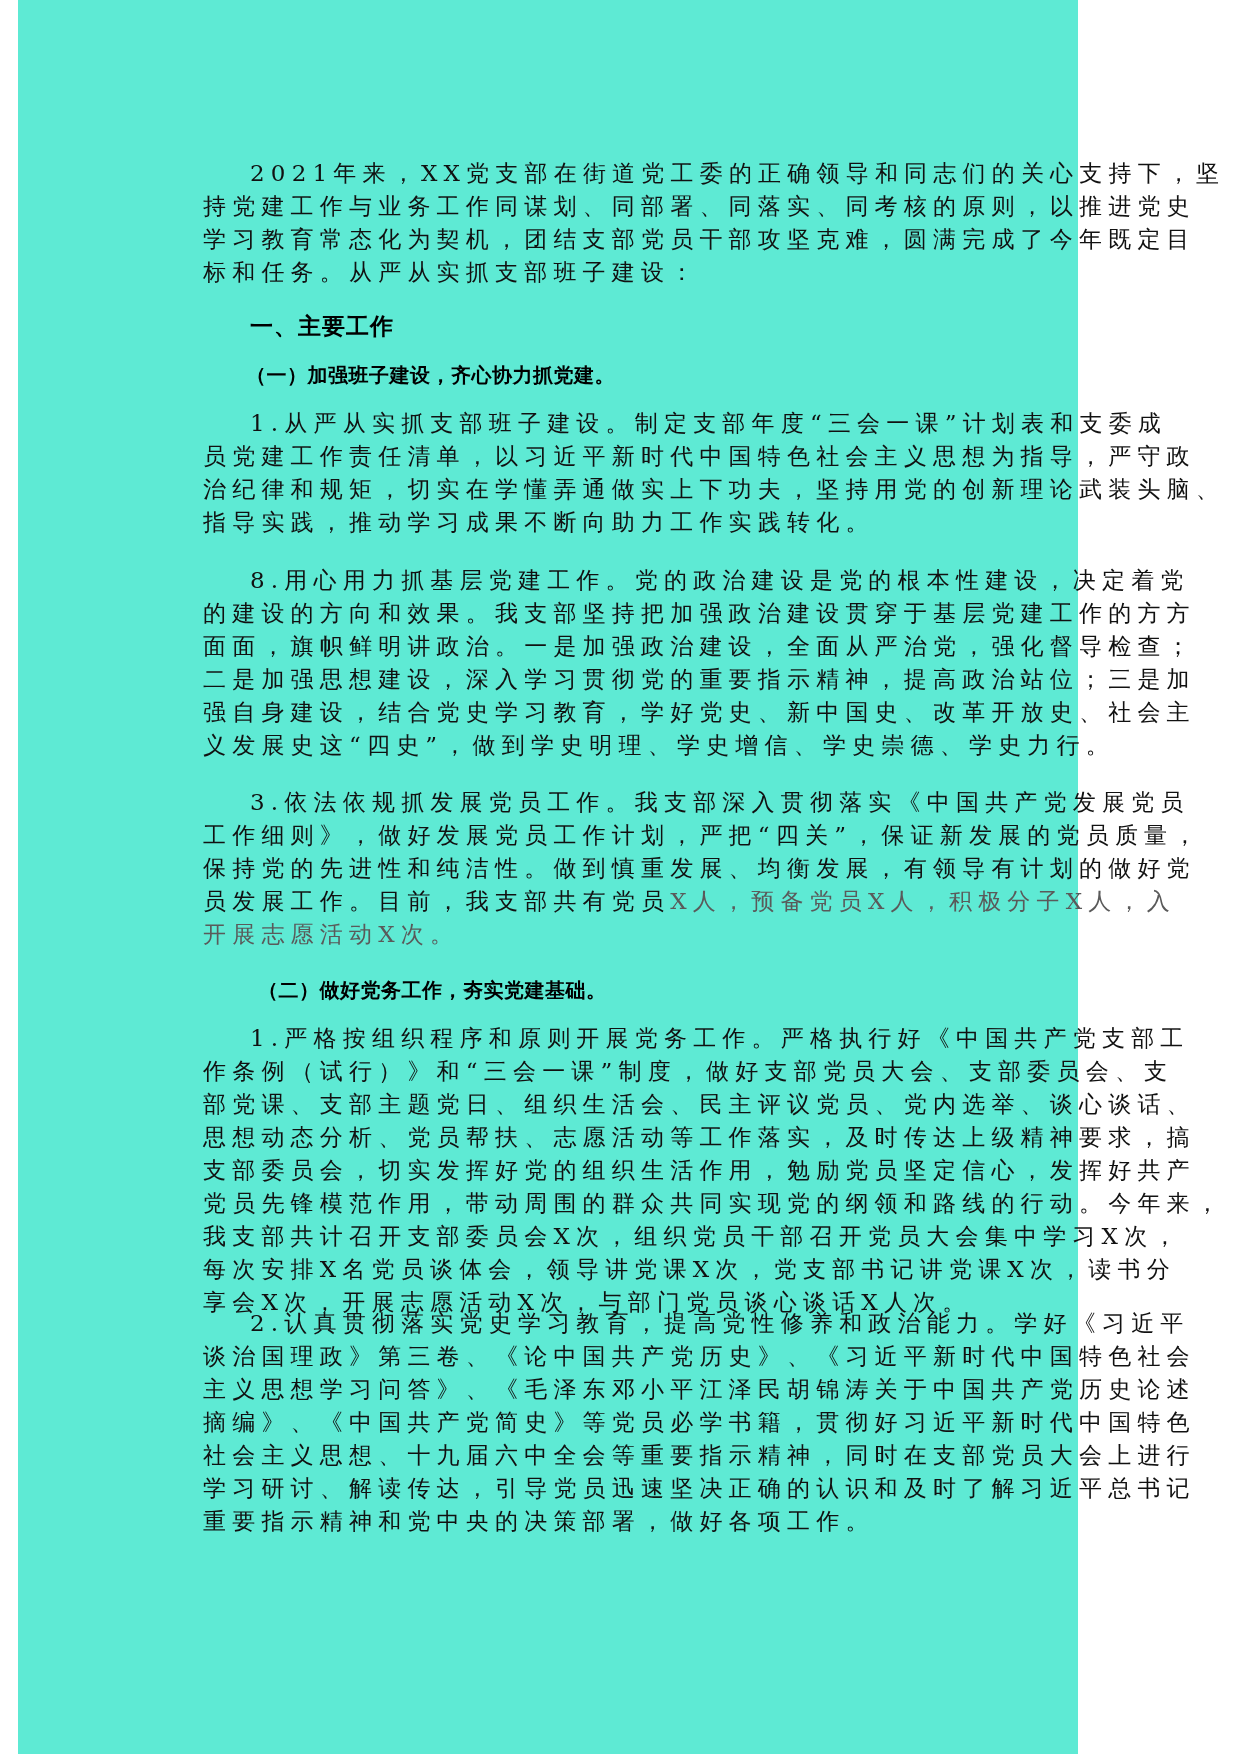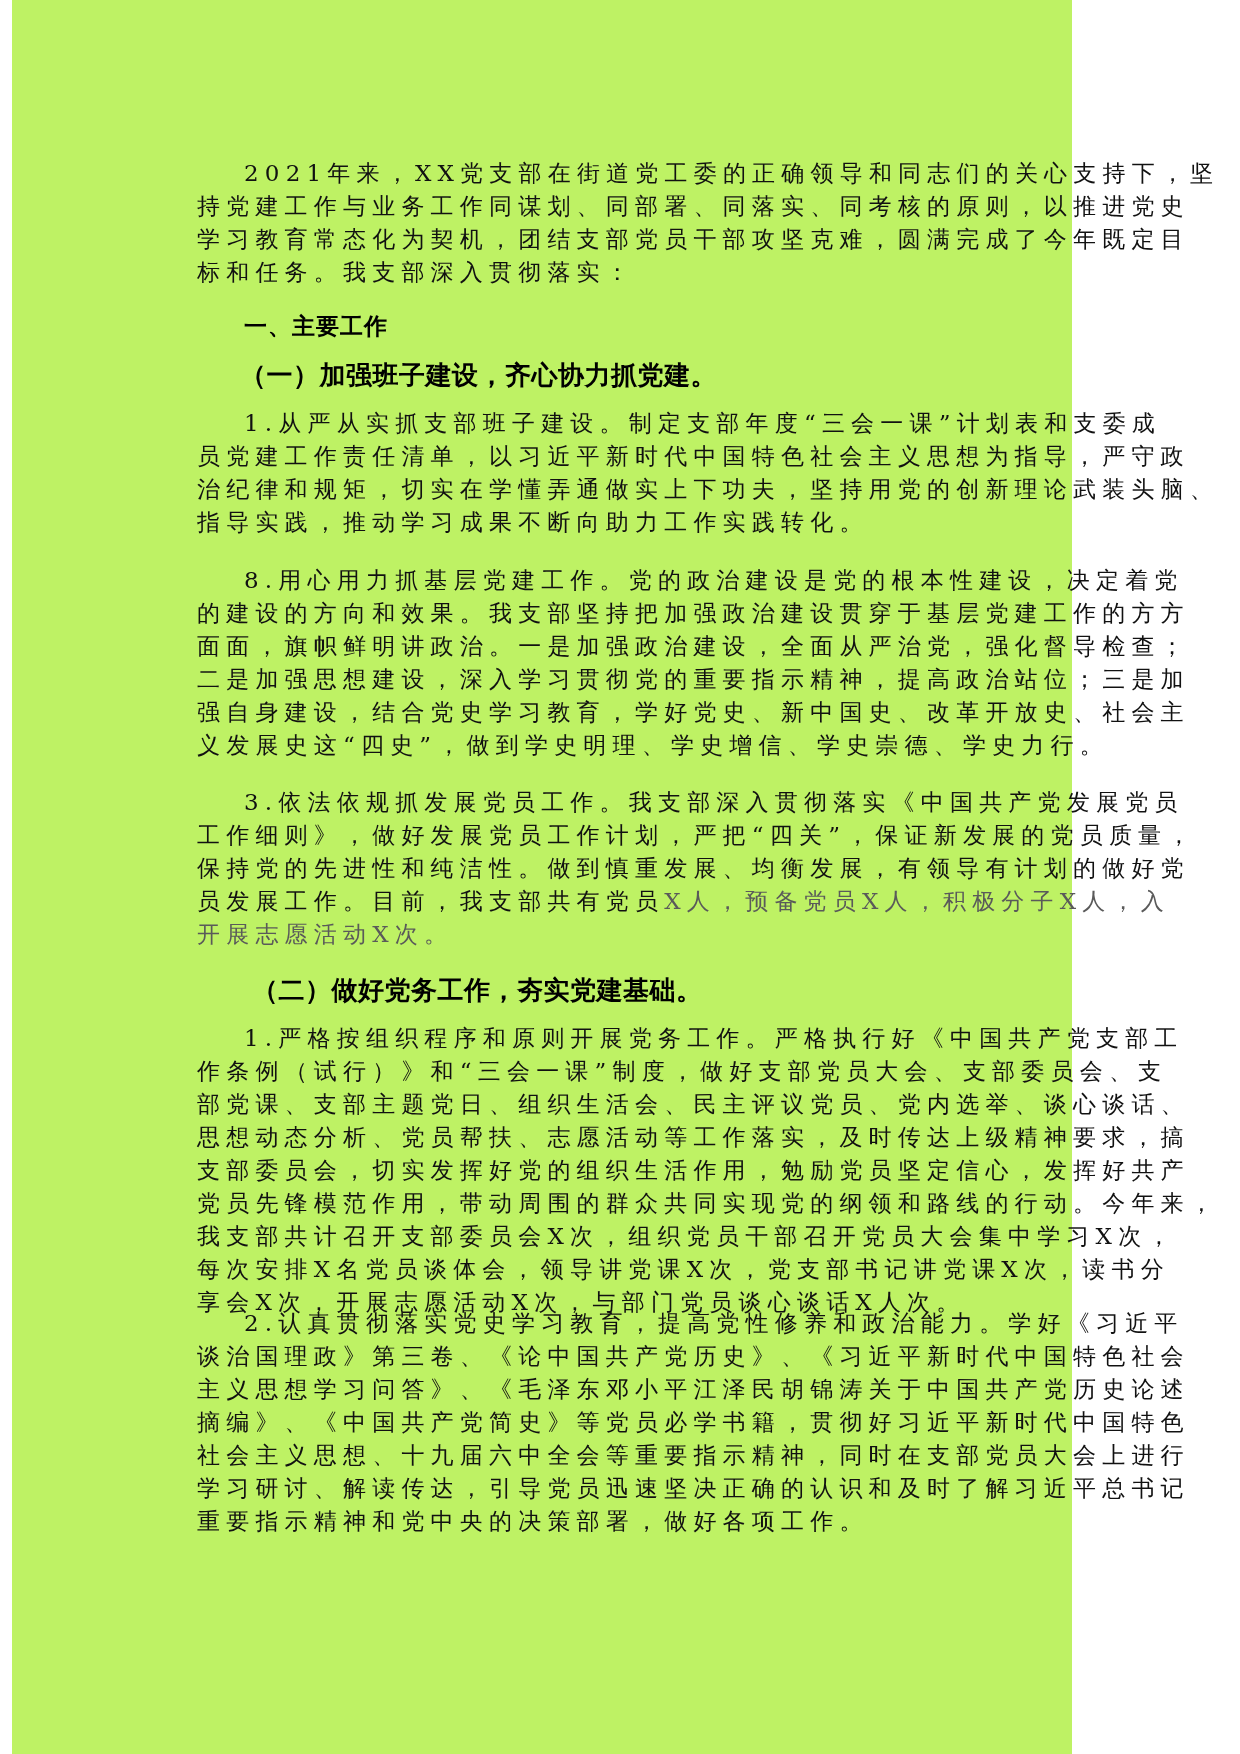"2021年来，XX党支部在街道党工委的正确领导和同志们的关心支持下，坚" .page { background: #bef264 -> #5eead4; left: 12px -> 18px }
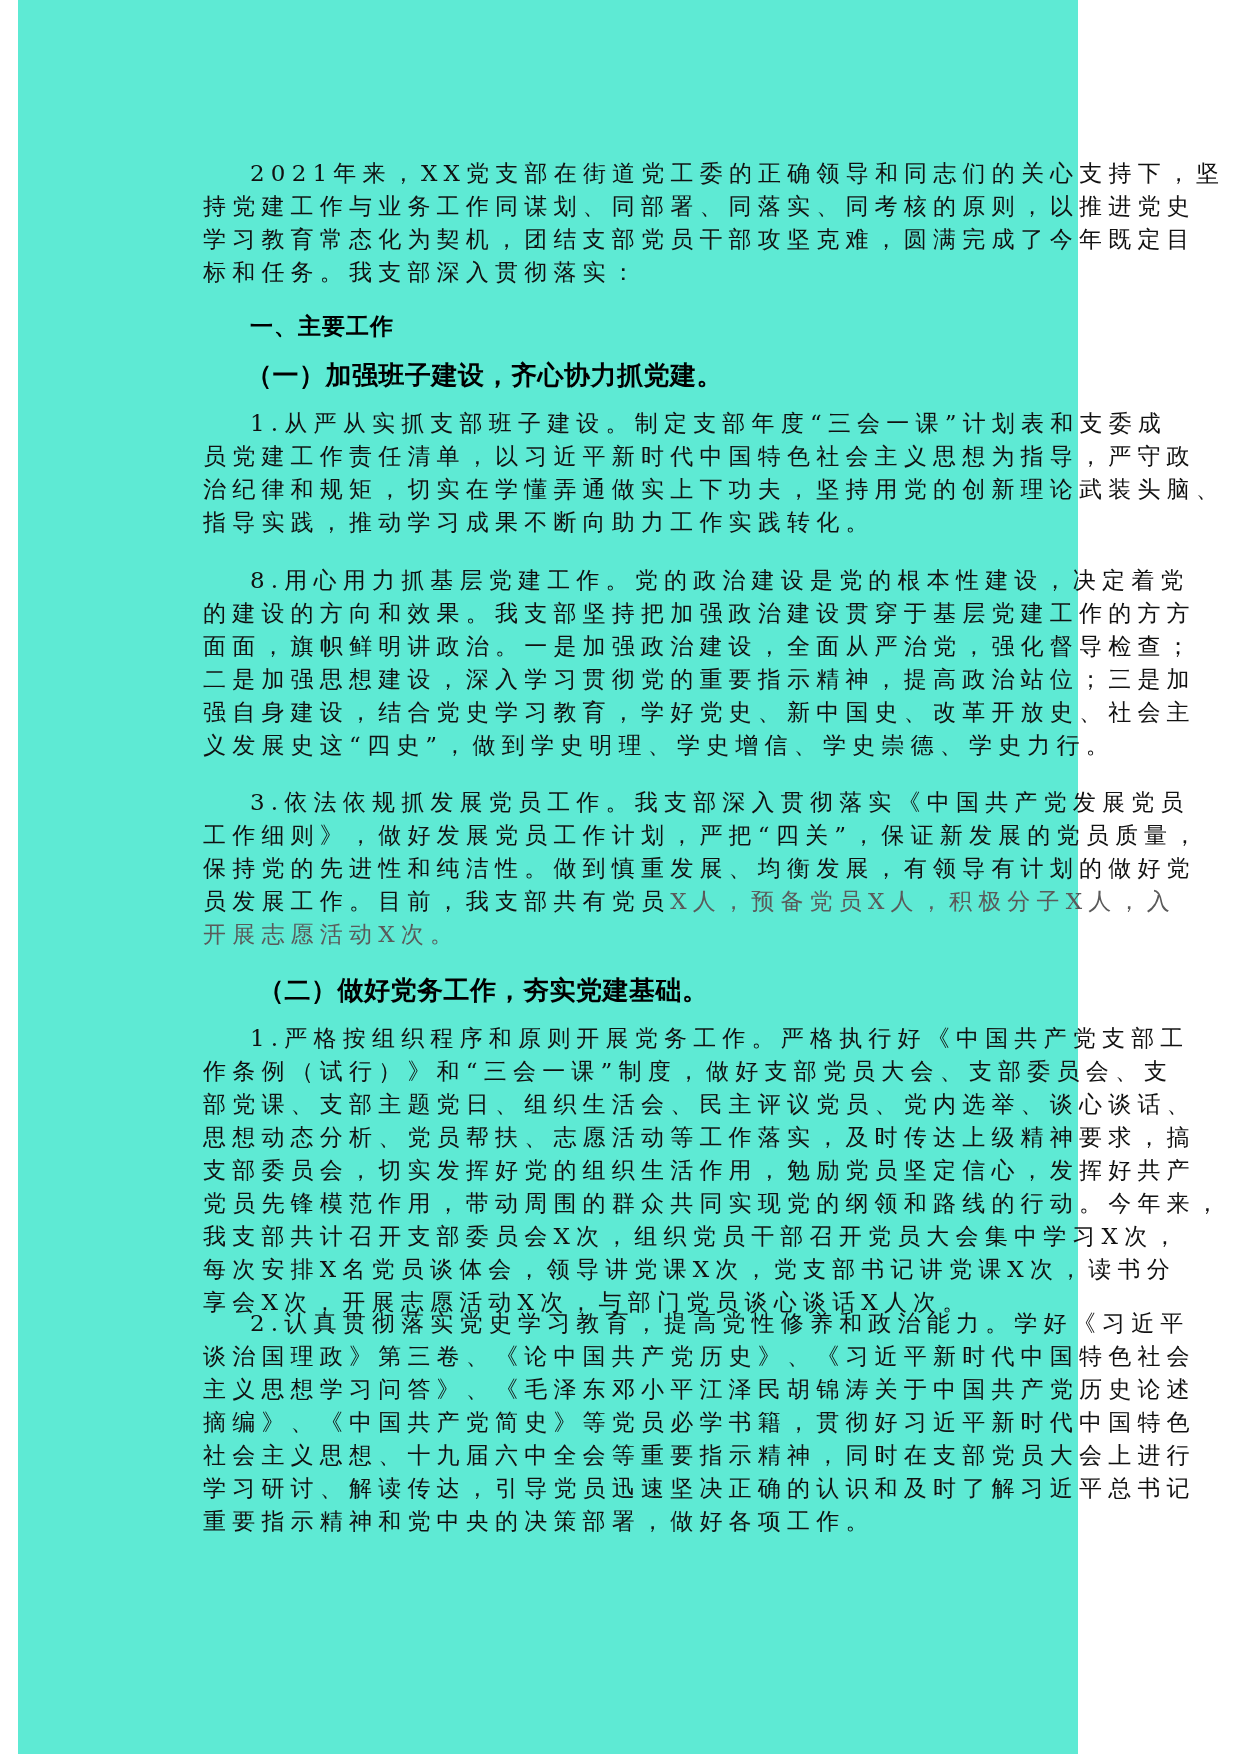"标和任务。我支部深入贯彻落实：" div.line { text: 我支部深入贯彻落实 -> 从严从实抓支部班子建设 }
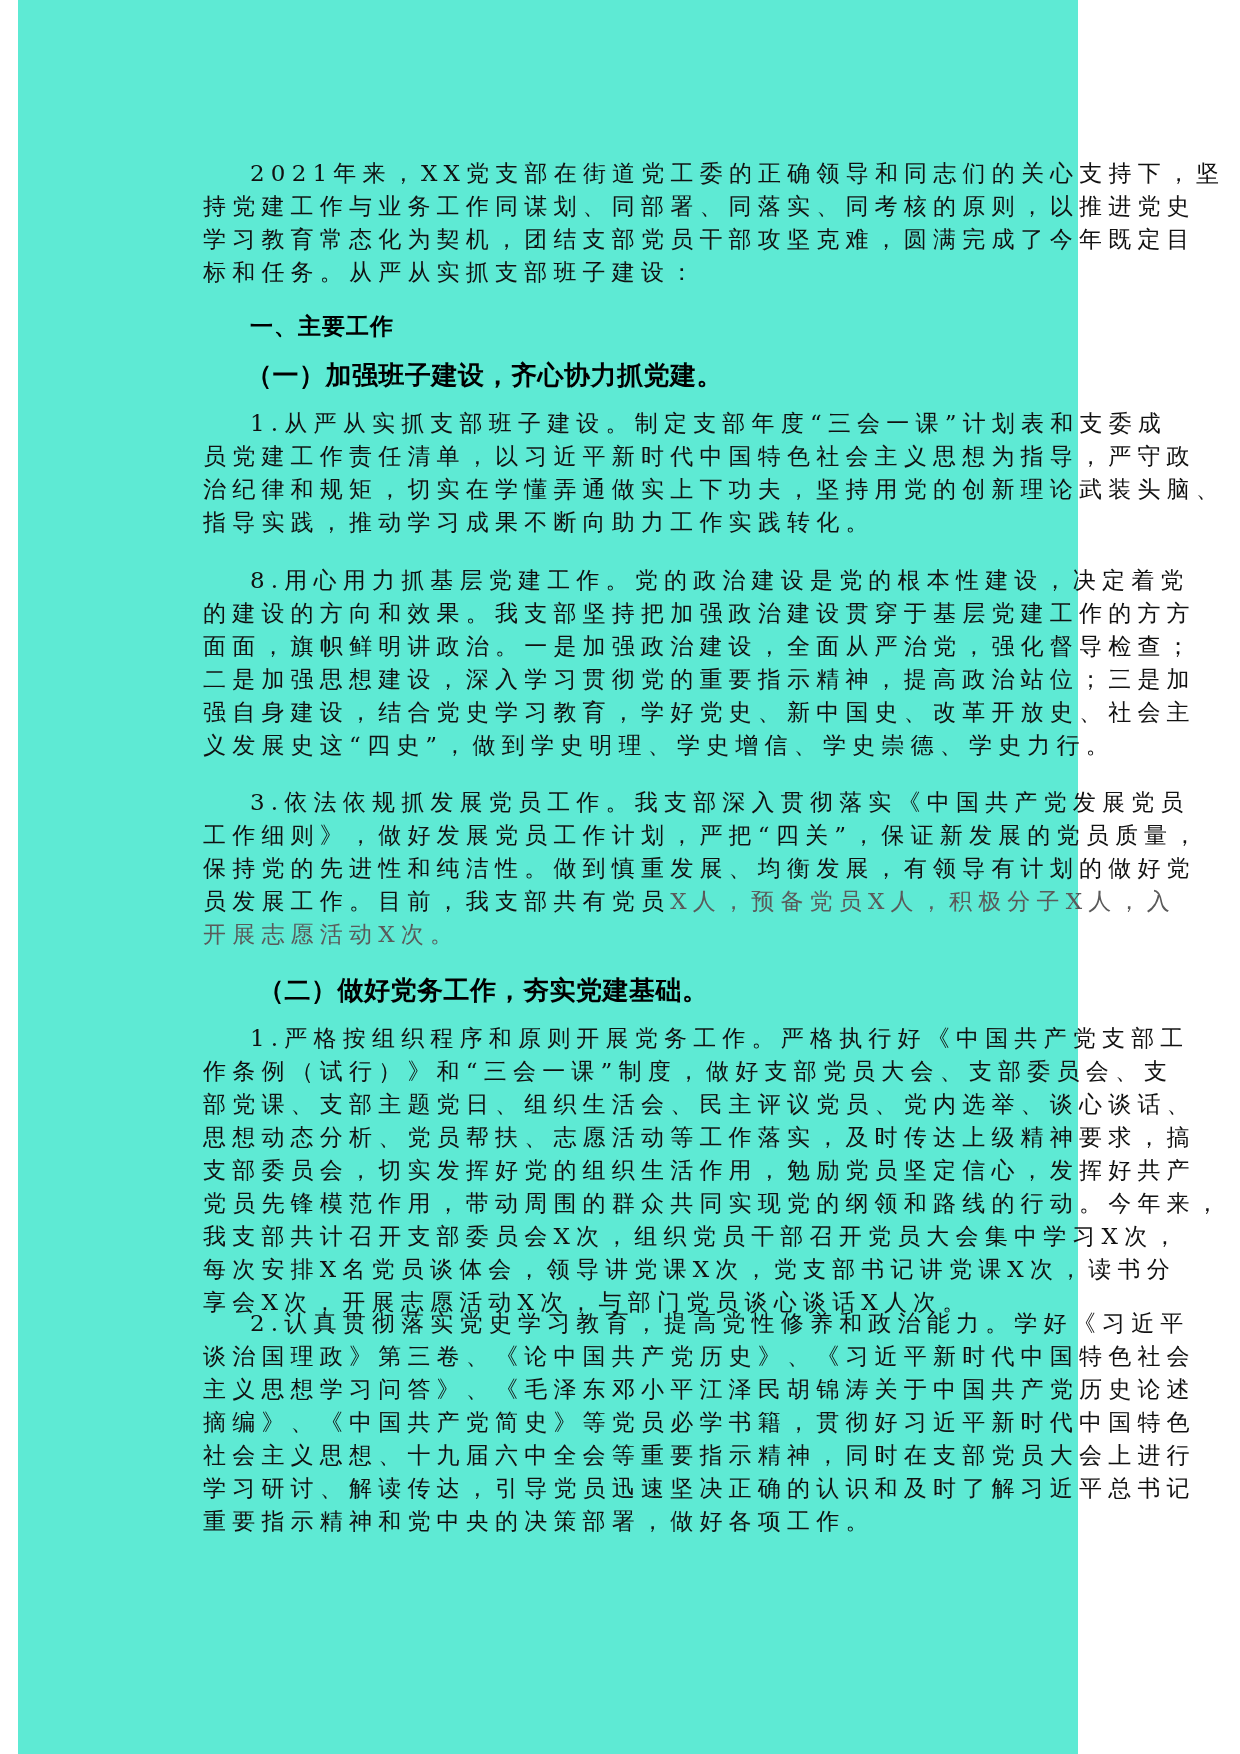"（一）加强班子建设，齐心协力抓党建。" .h2 { font-size: 26px -> 20px }
